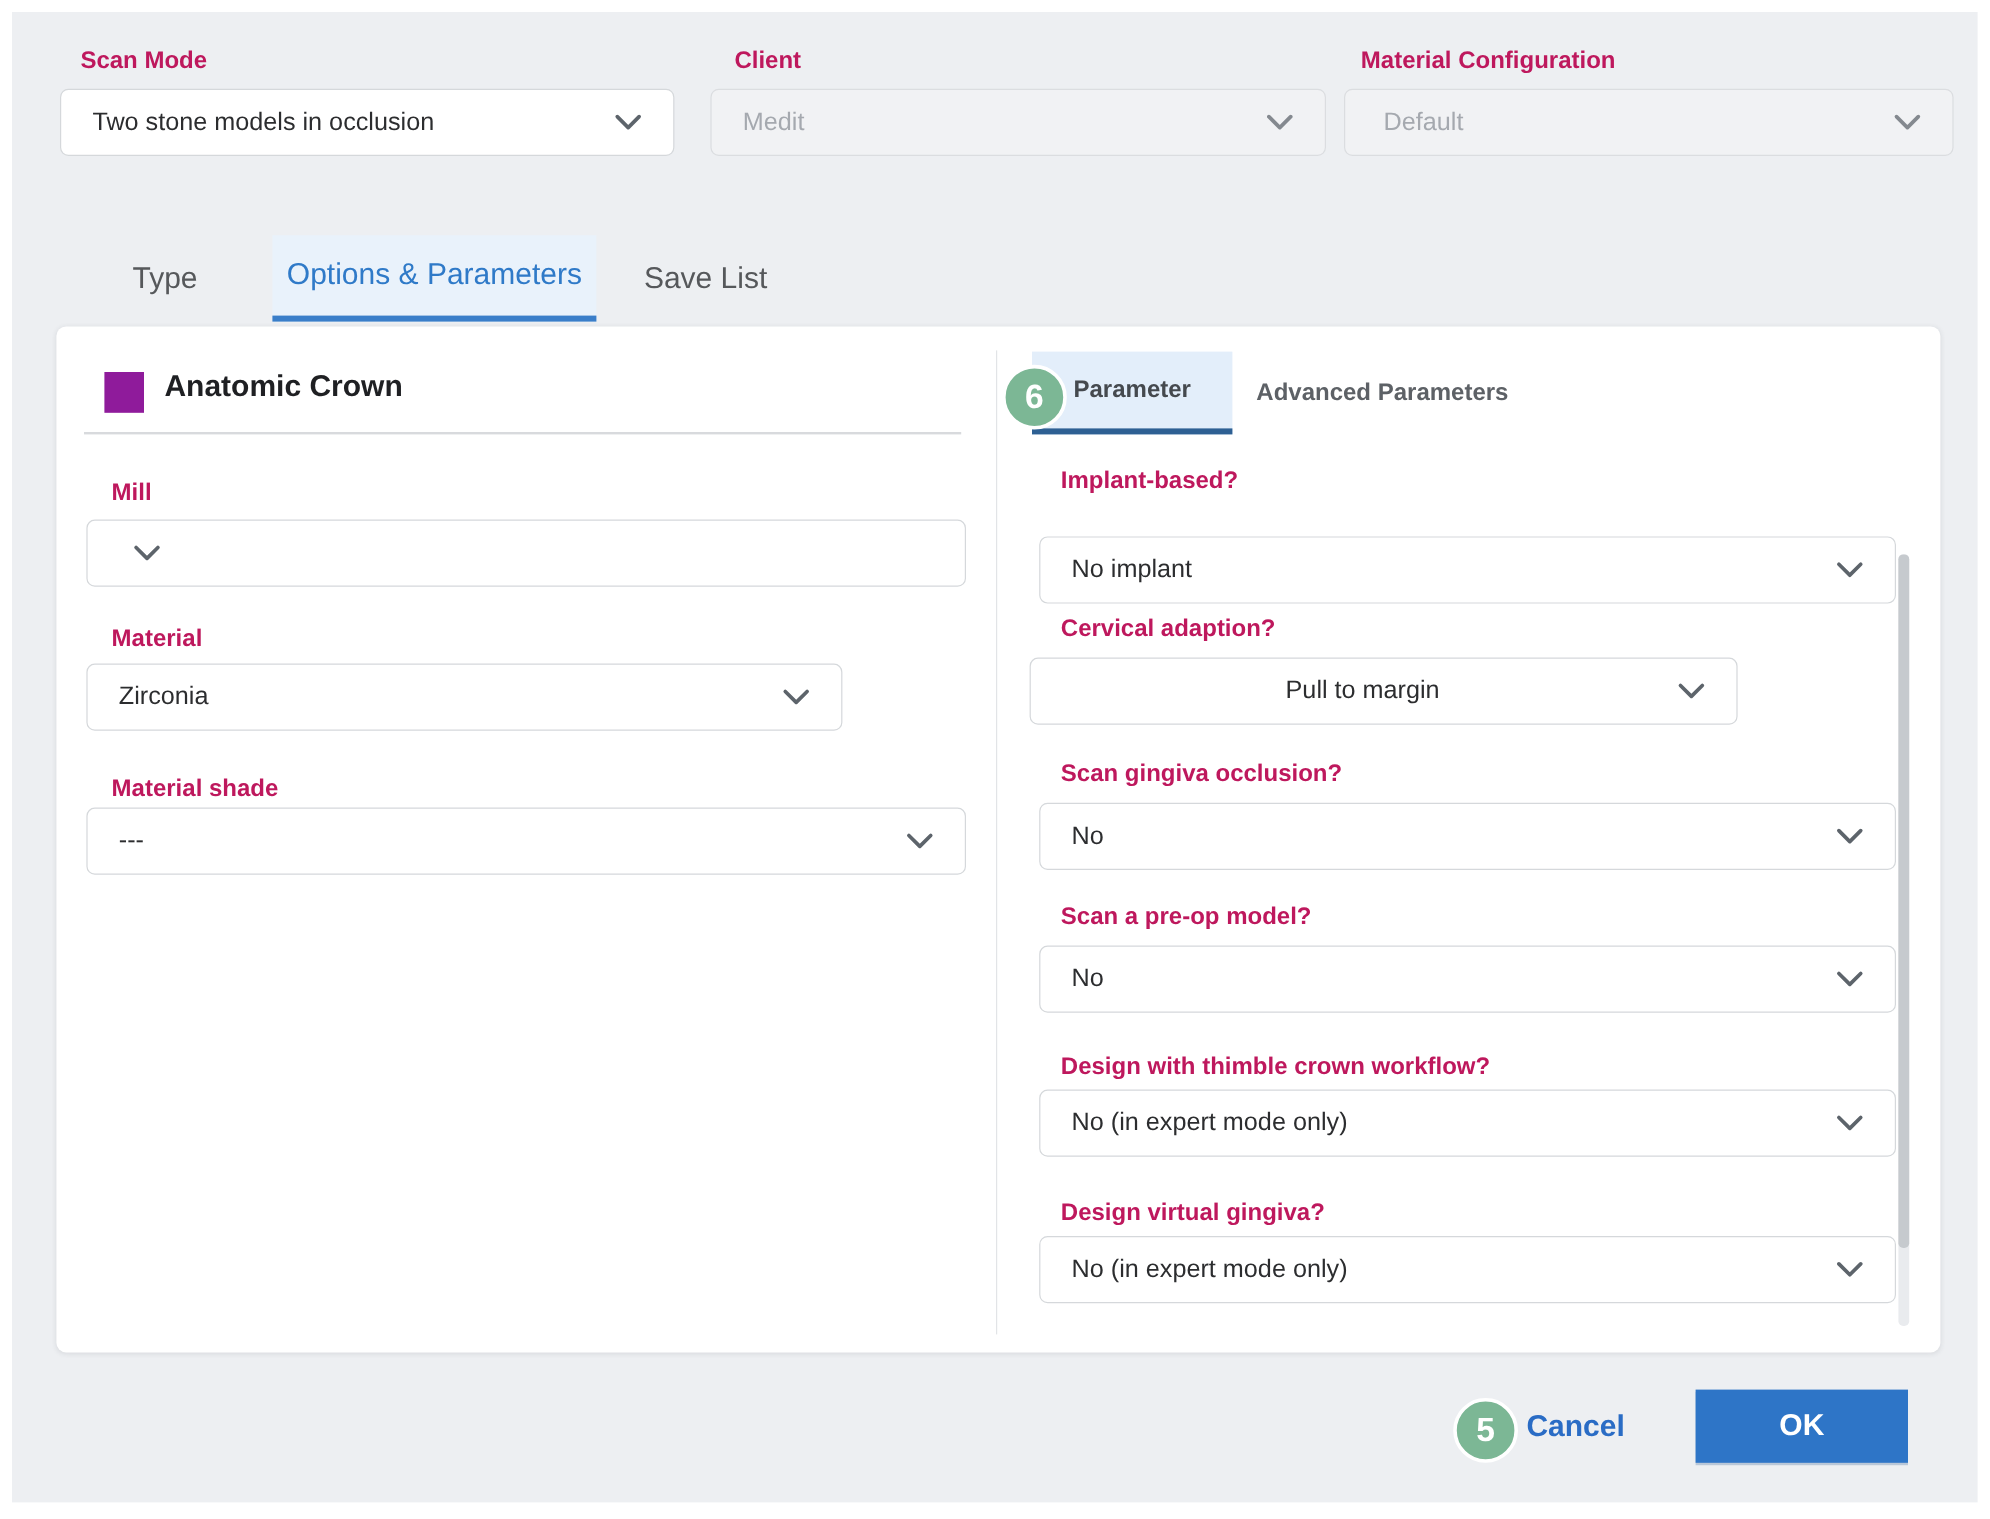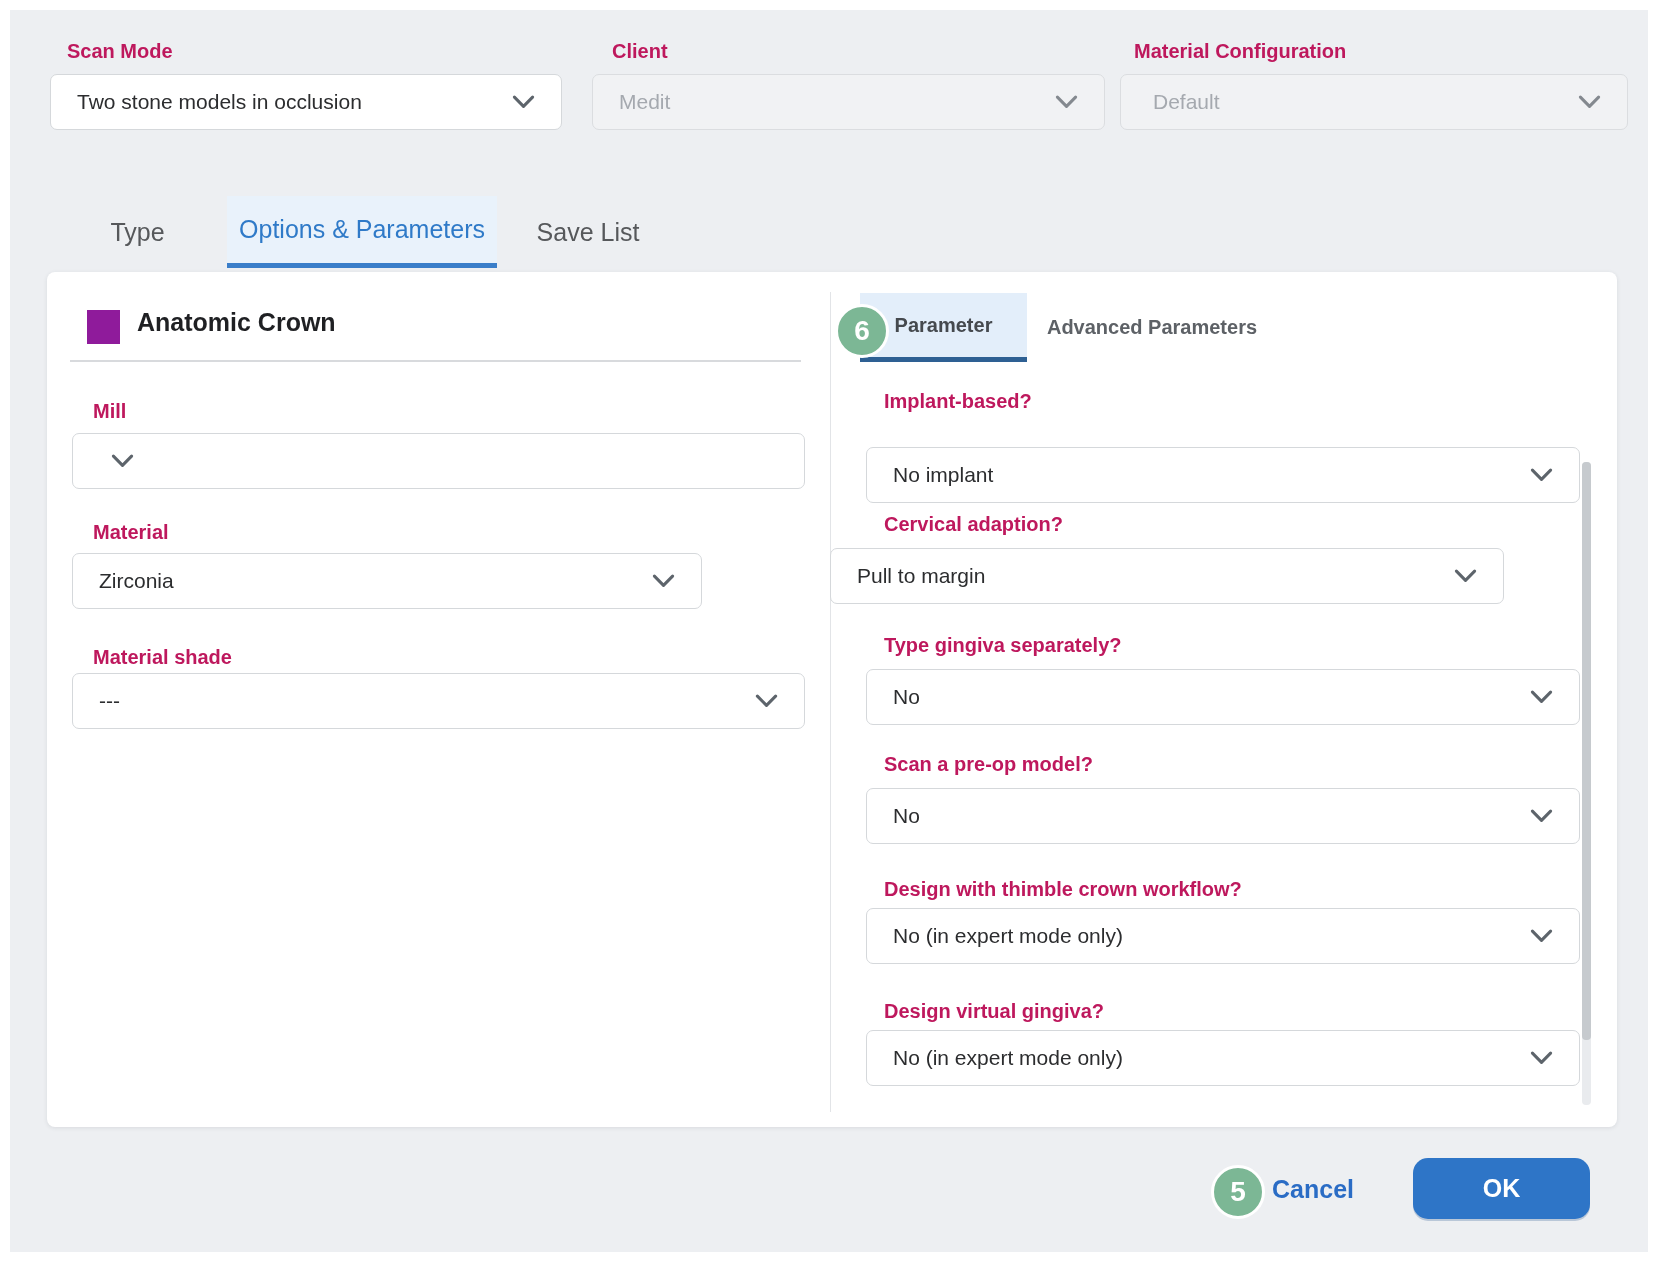"Pull to margin" div.sel { left: 830px -> 858px; text-align: none -> center; width: 674px -> 590px }
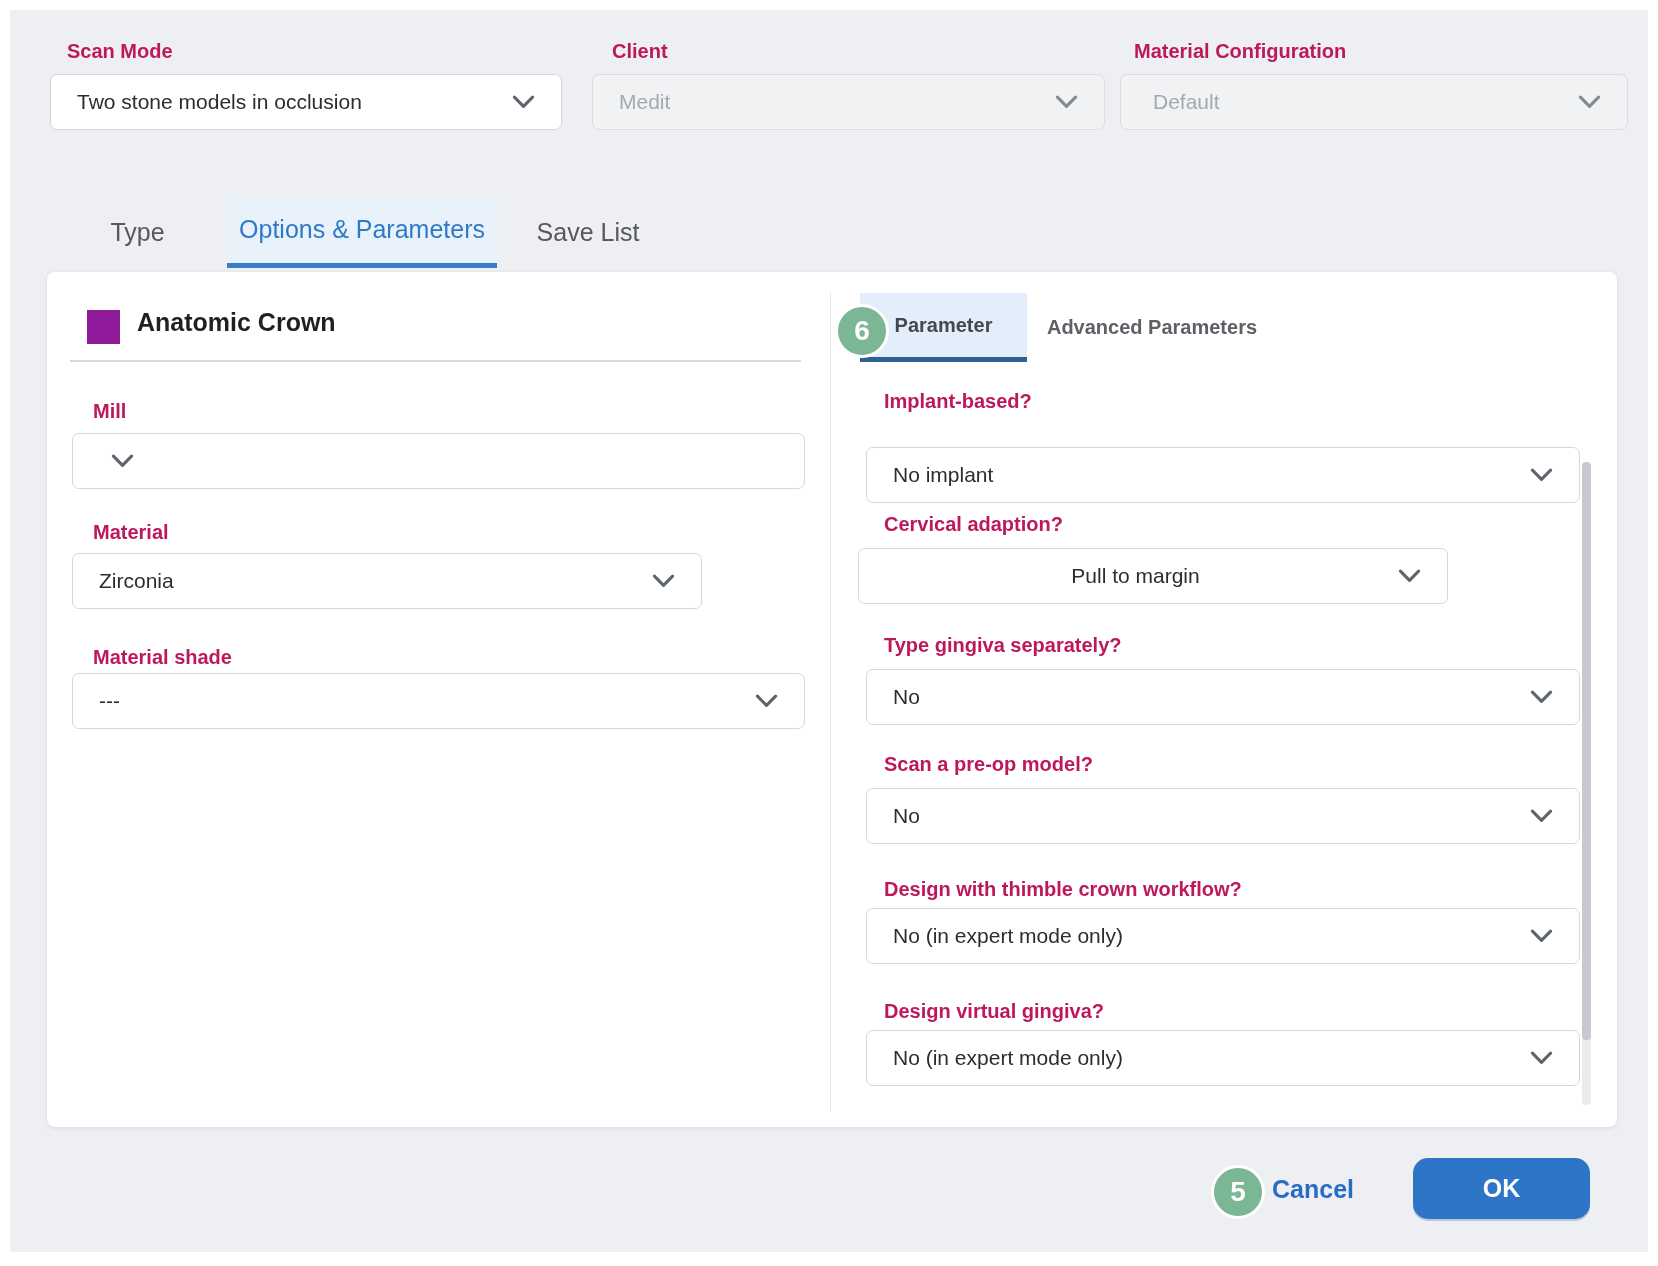"Type gingiva separately?" div.fld-label { text: Type gingiva separately -> Scan gingiva occlusion }
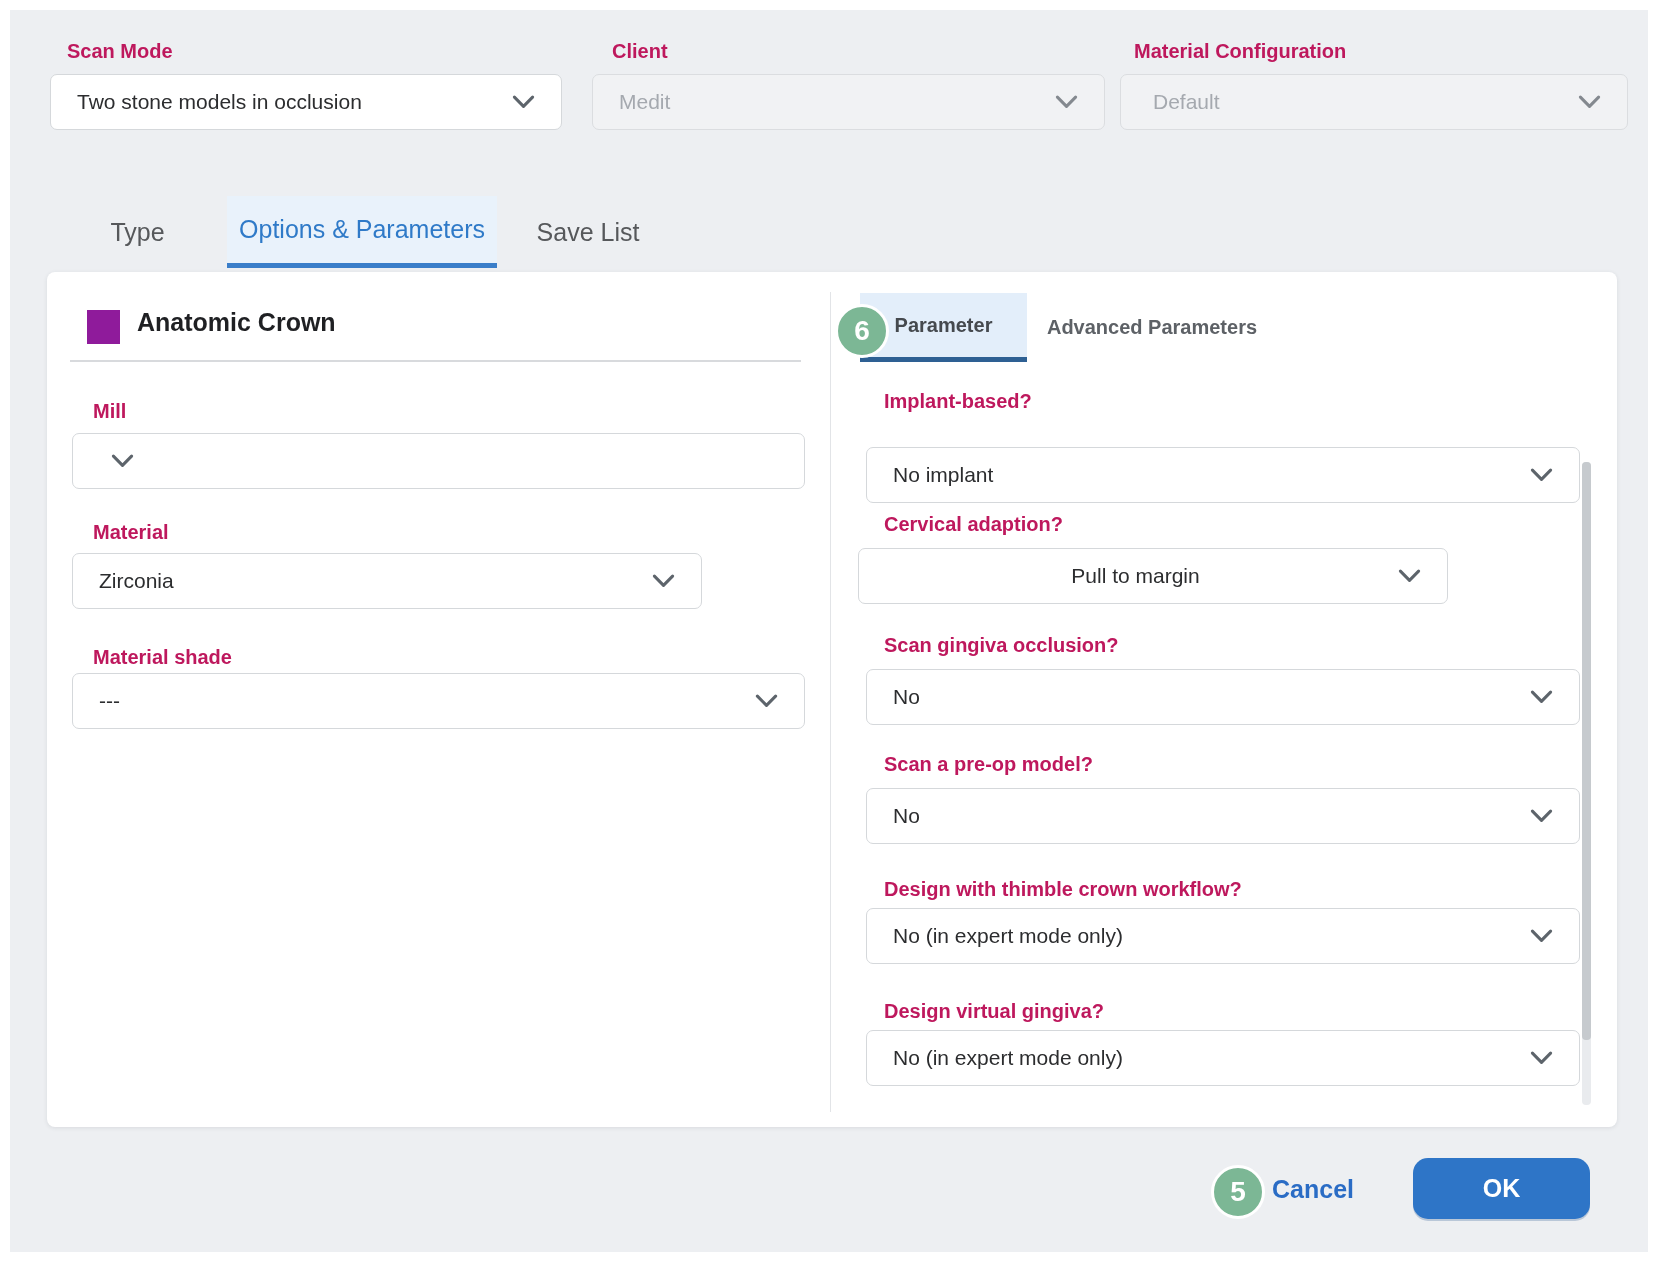"OK" .ok-btn { border-radius: 15px -> 0 }
